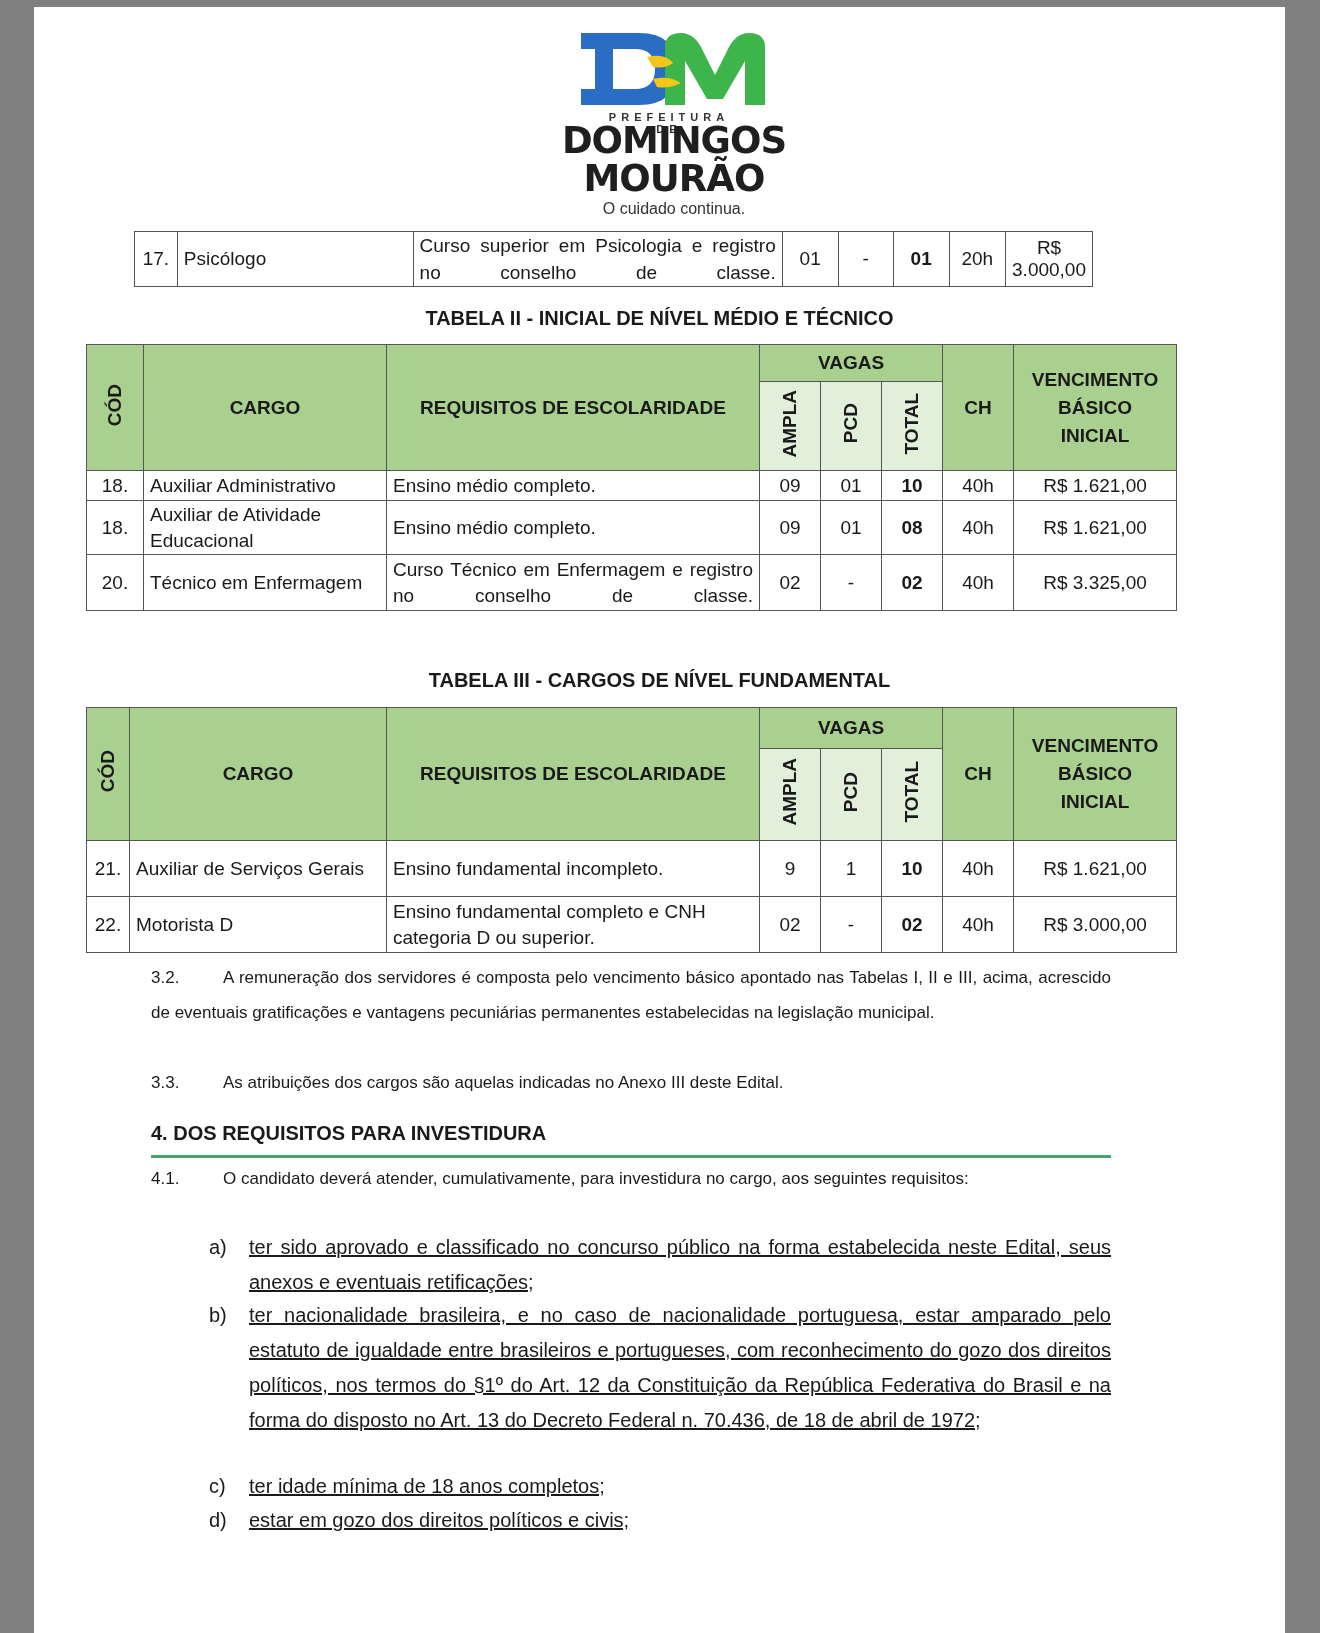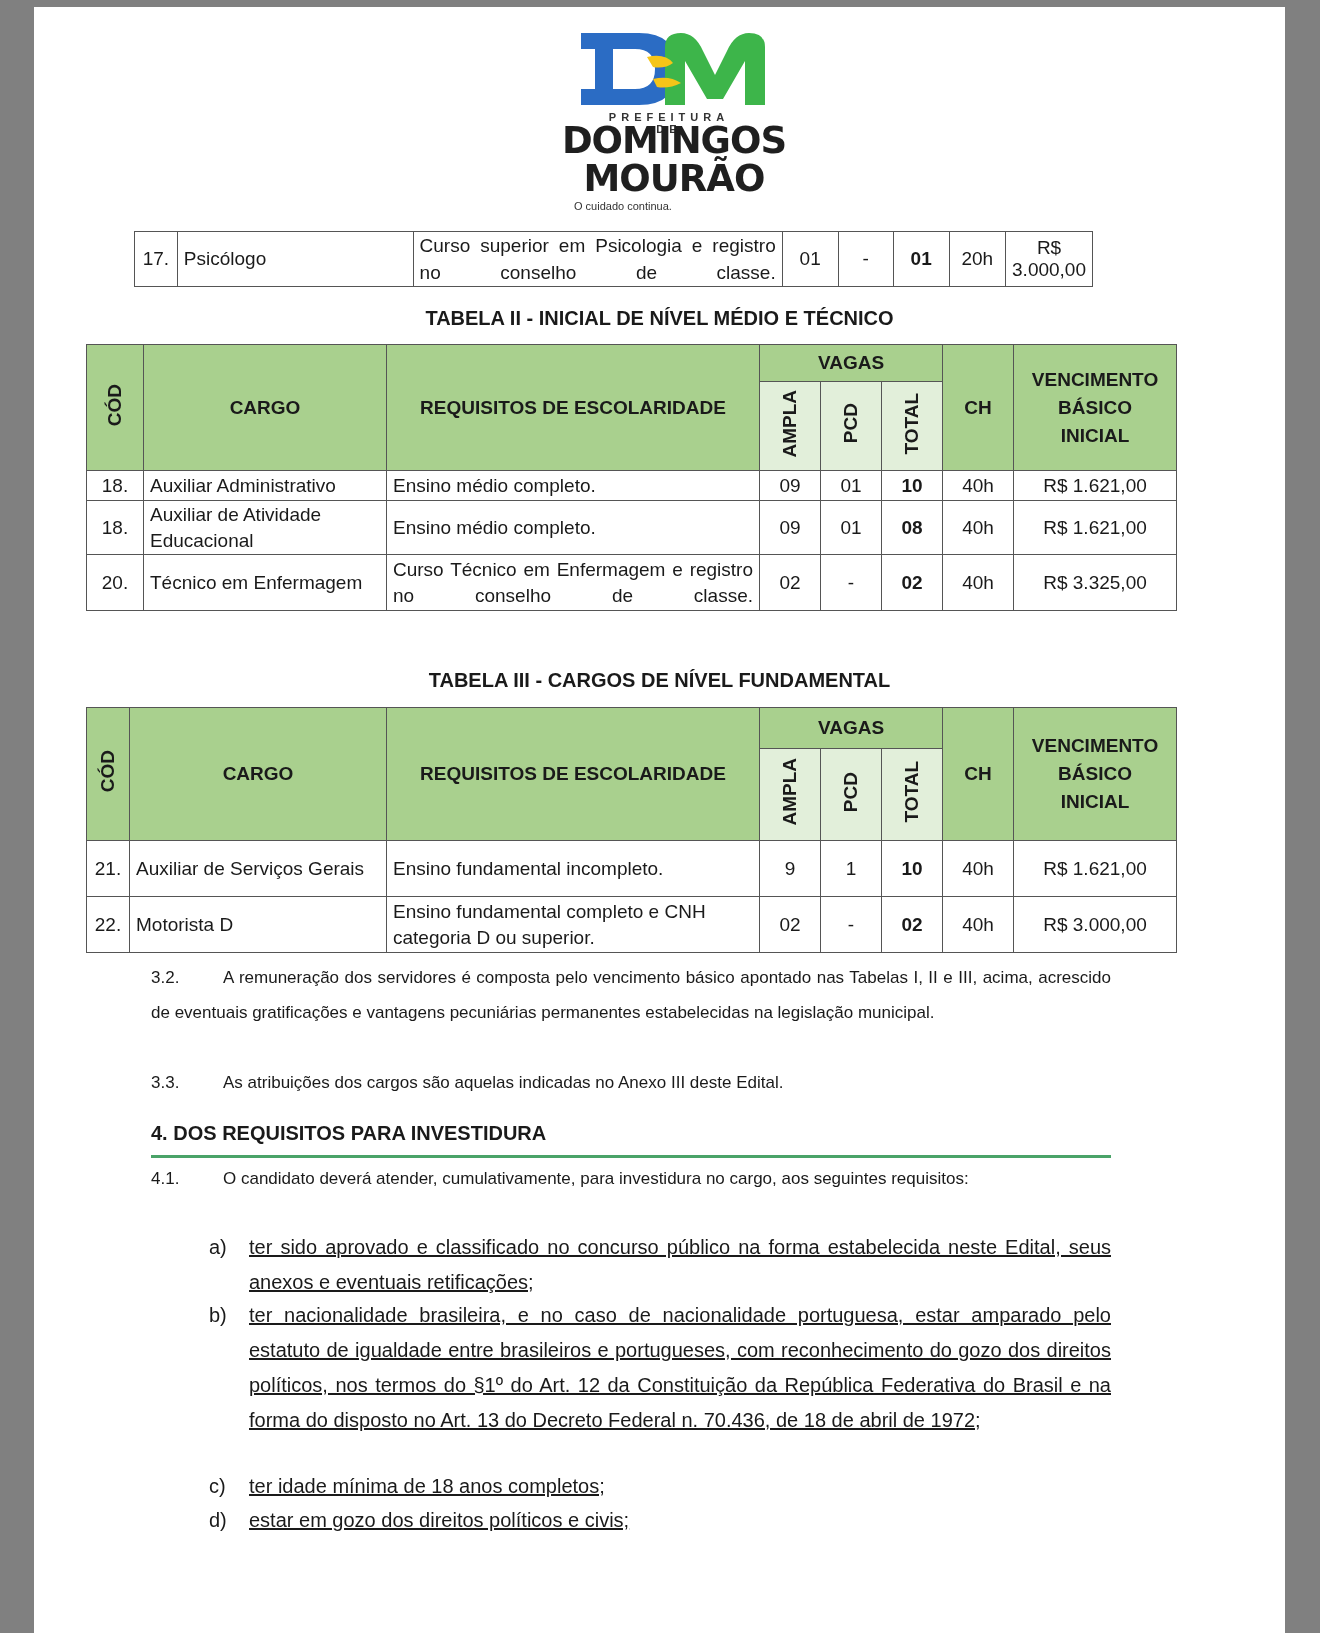"O cuidado continua." .logo-tag { font-size: 11px -> 16px; text-align: left -> center }
